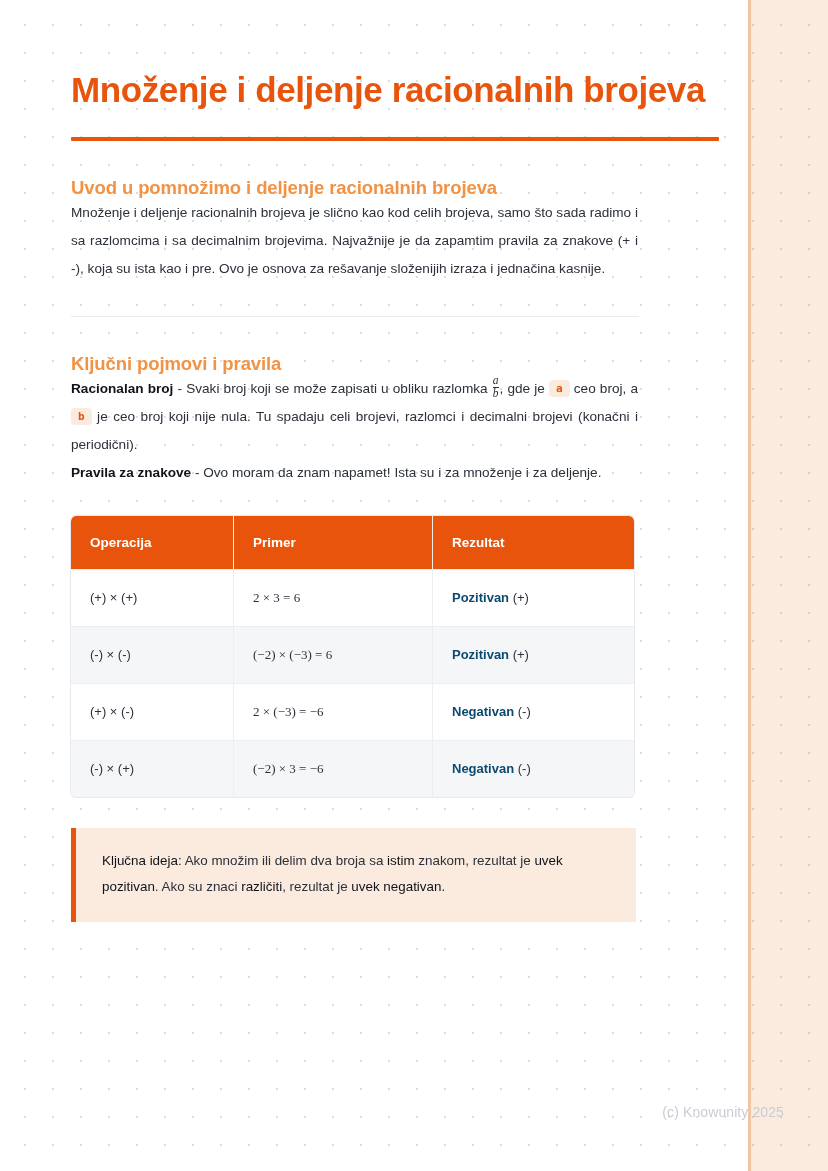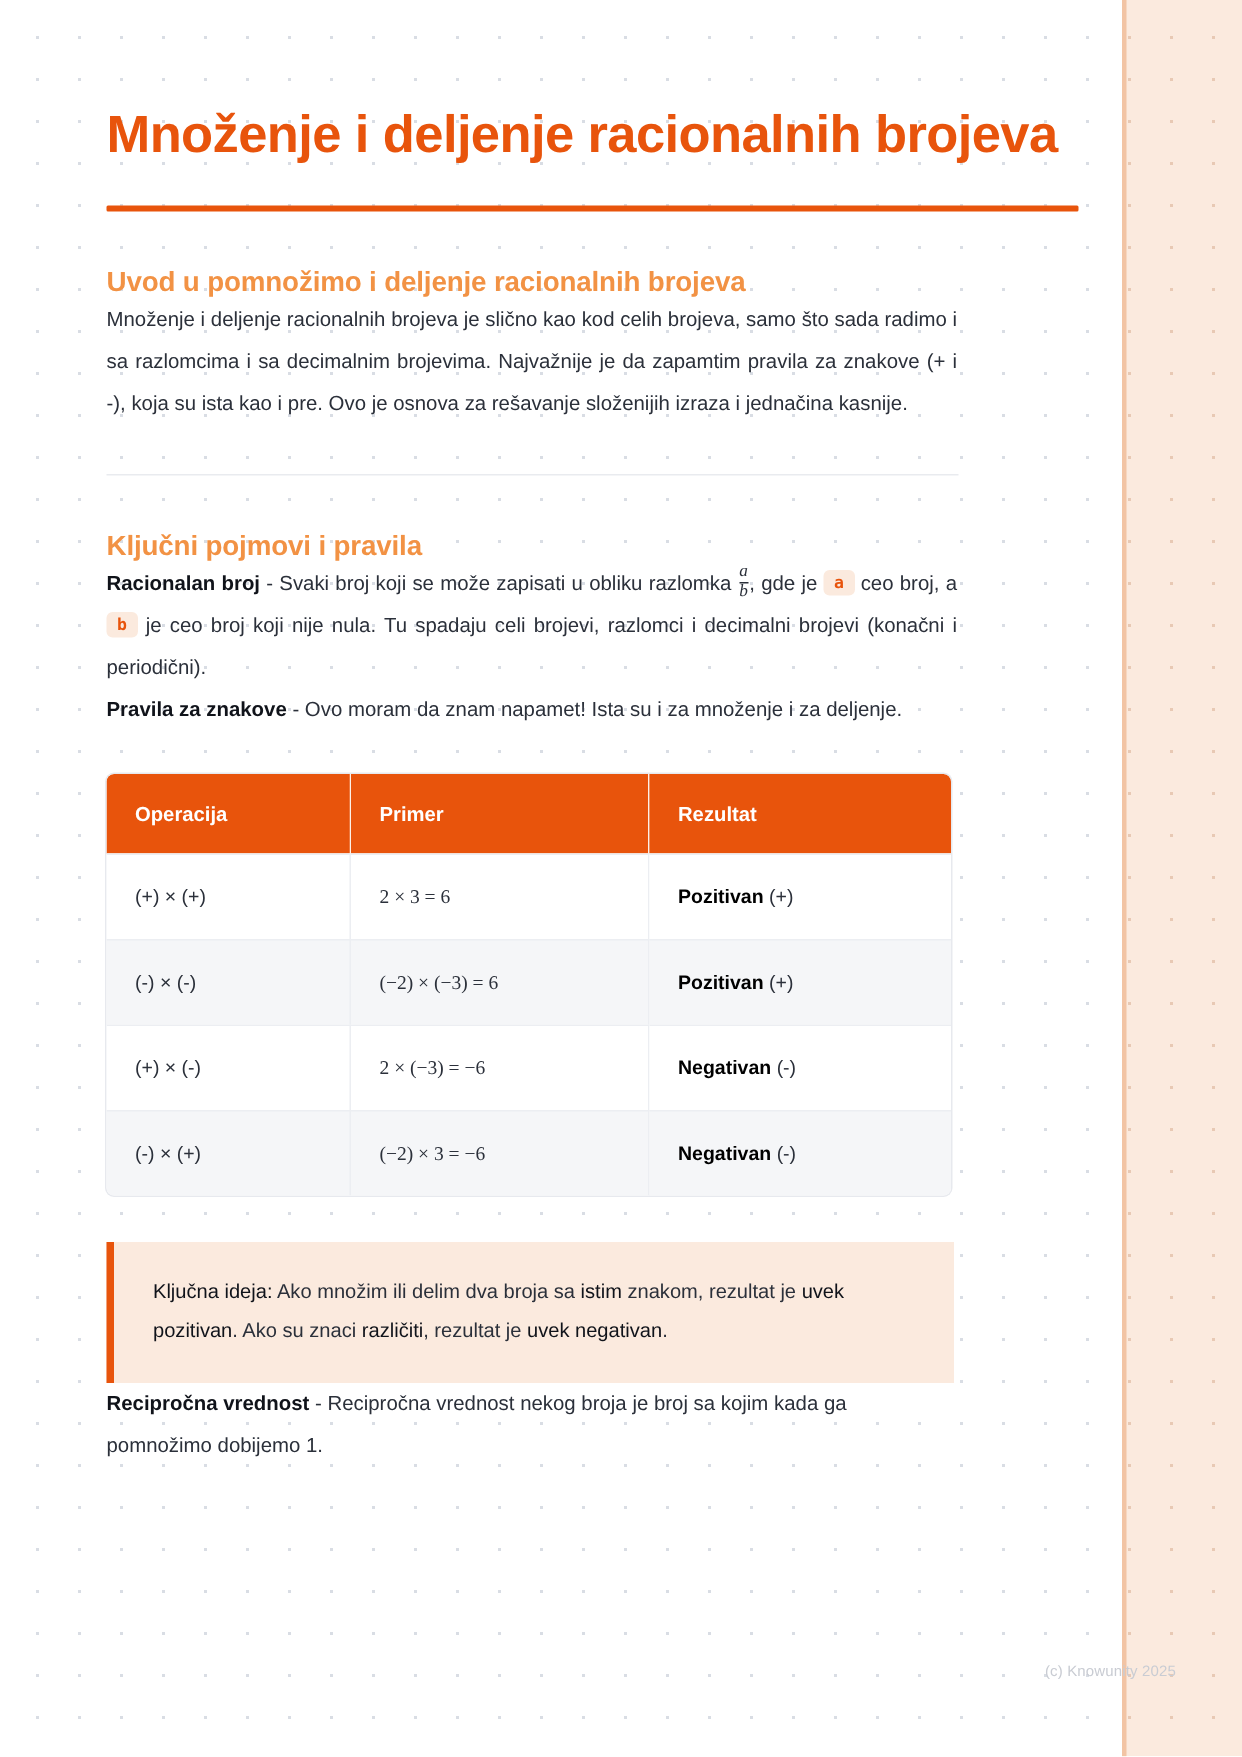"Pozitivan" .cell-result b { color: #000000 -> #0c4a6e }
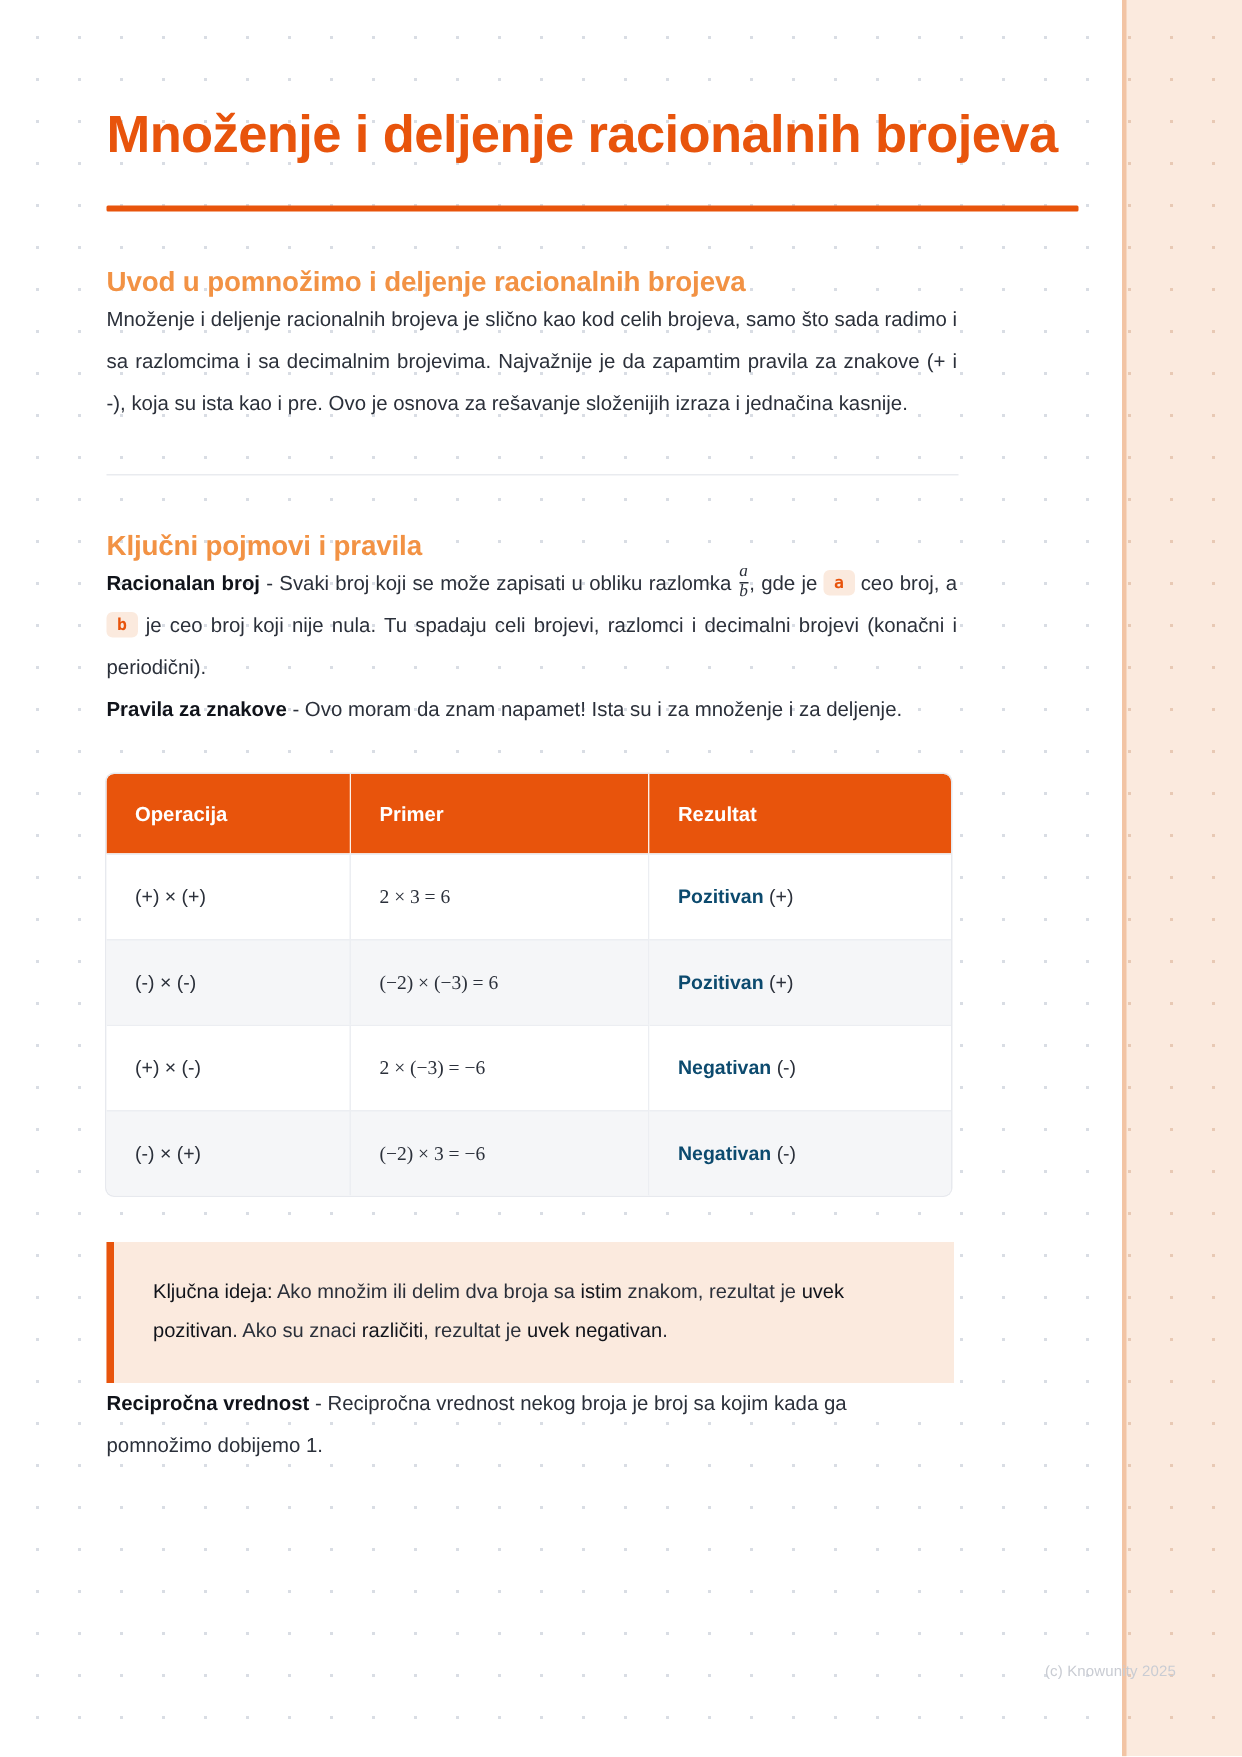"Recipročna vrednost - Recipročna" p.para { html: <p><b>Recipročna vrednost</b><span> - Recipročna vrednost nekog broja je broj sa kojim kada ga pomnožimo dobijemo 1.</span></p> -> none }
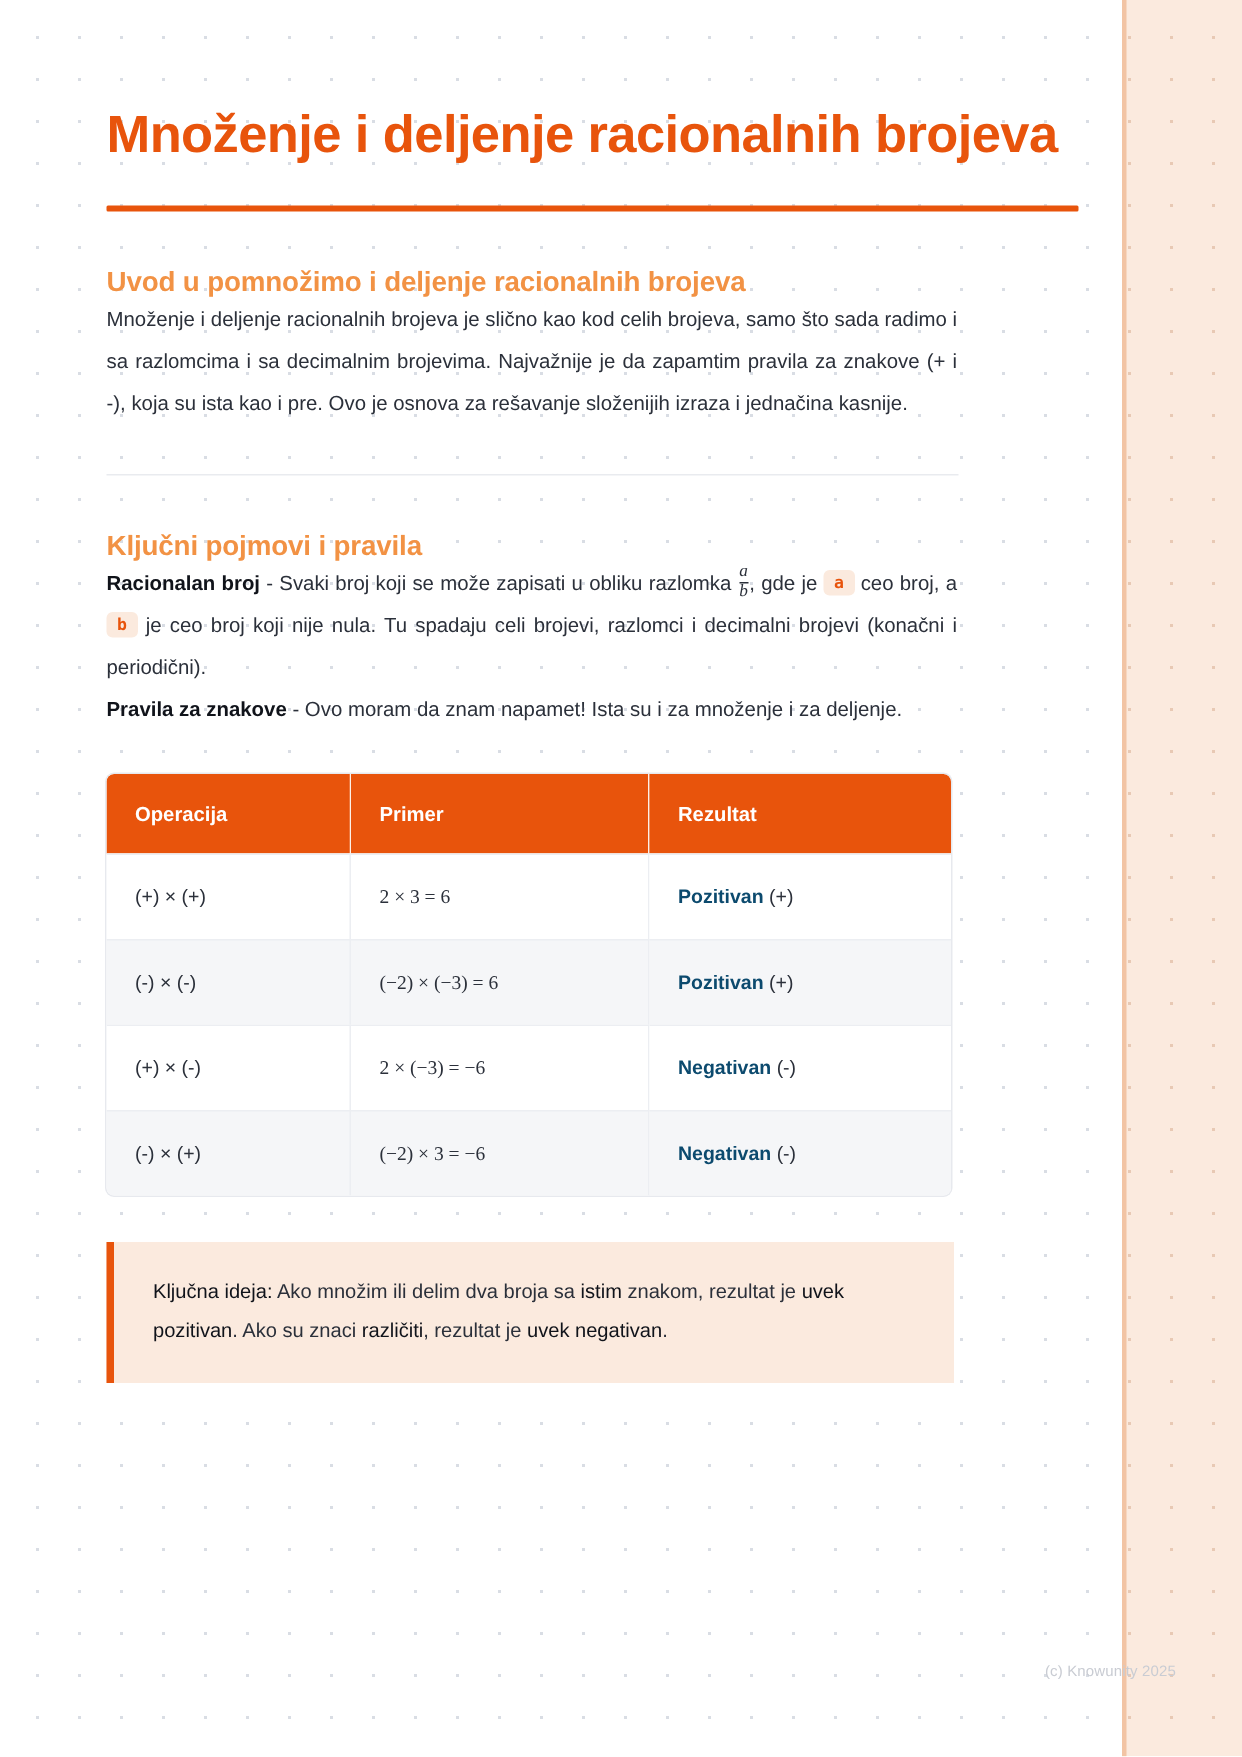"(c) Knowunity 2025" #watermark { font-size: 10px -> 14px }
